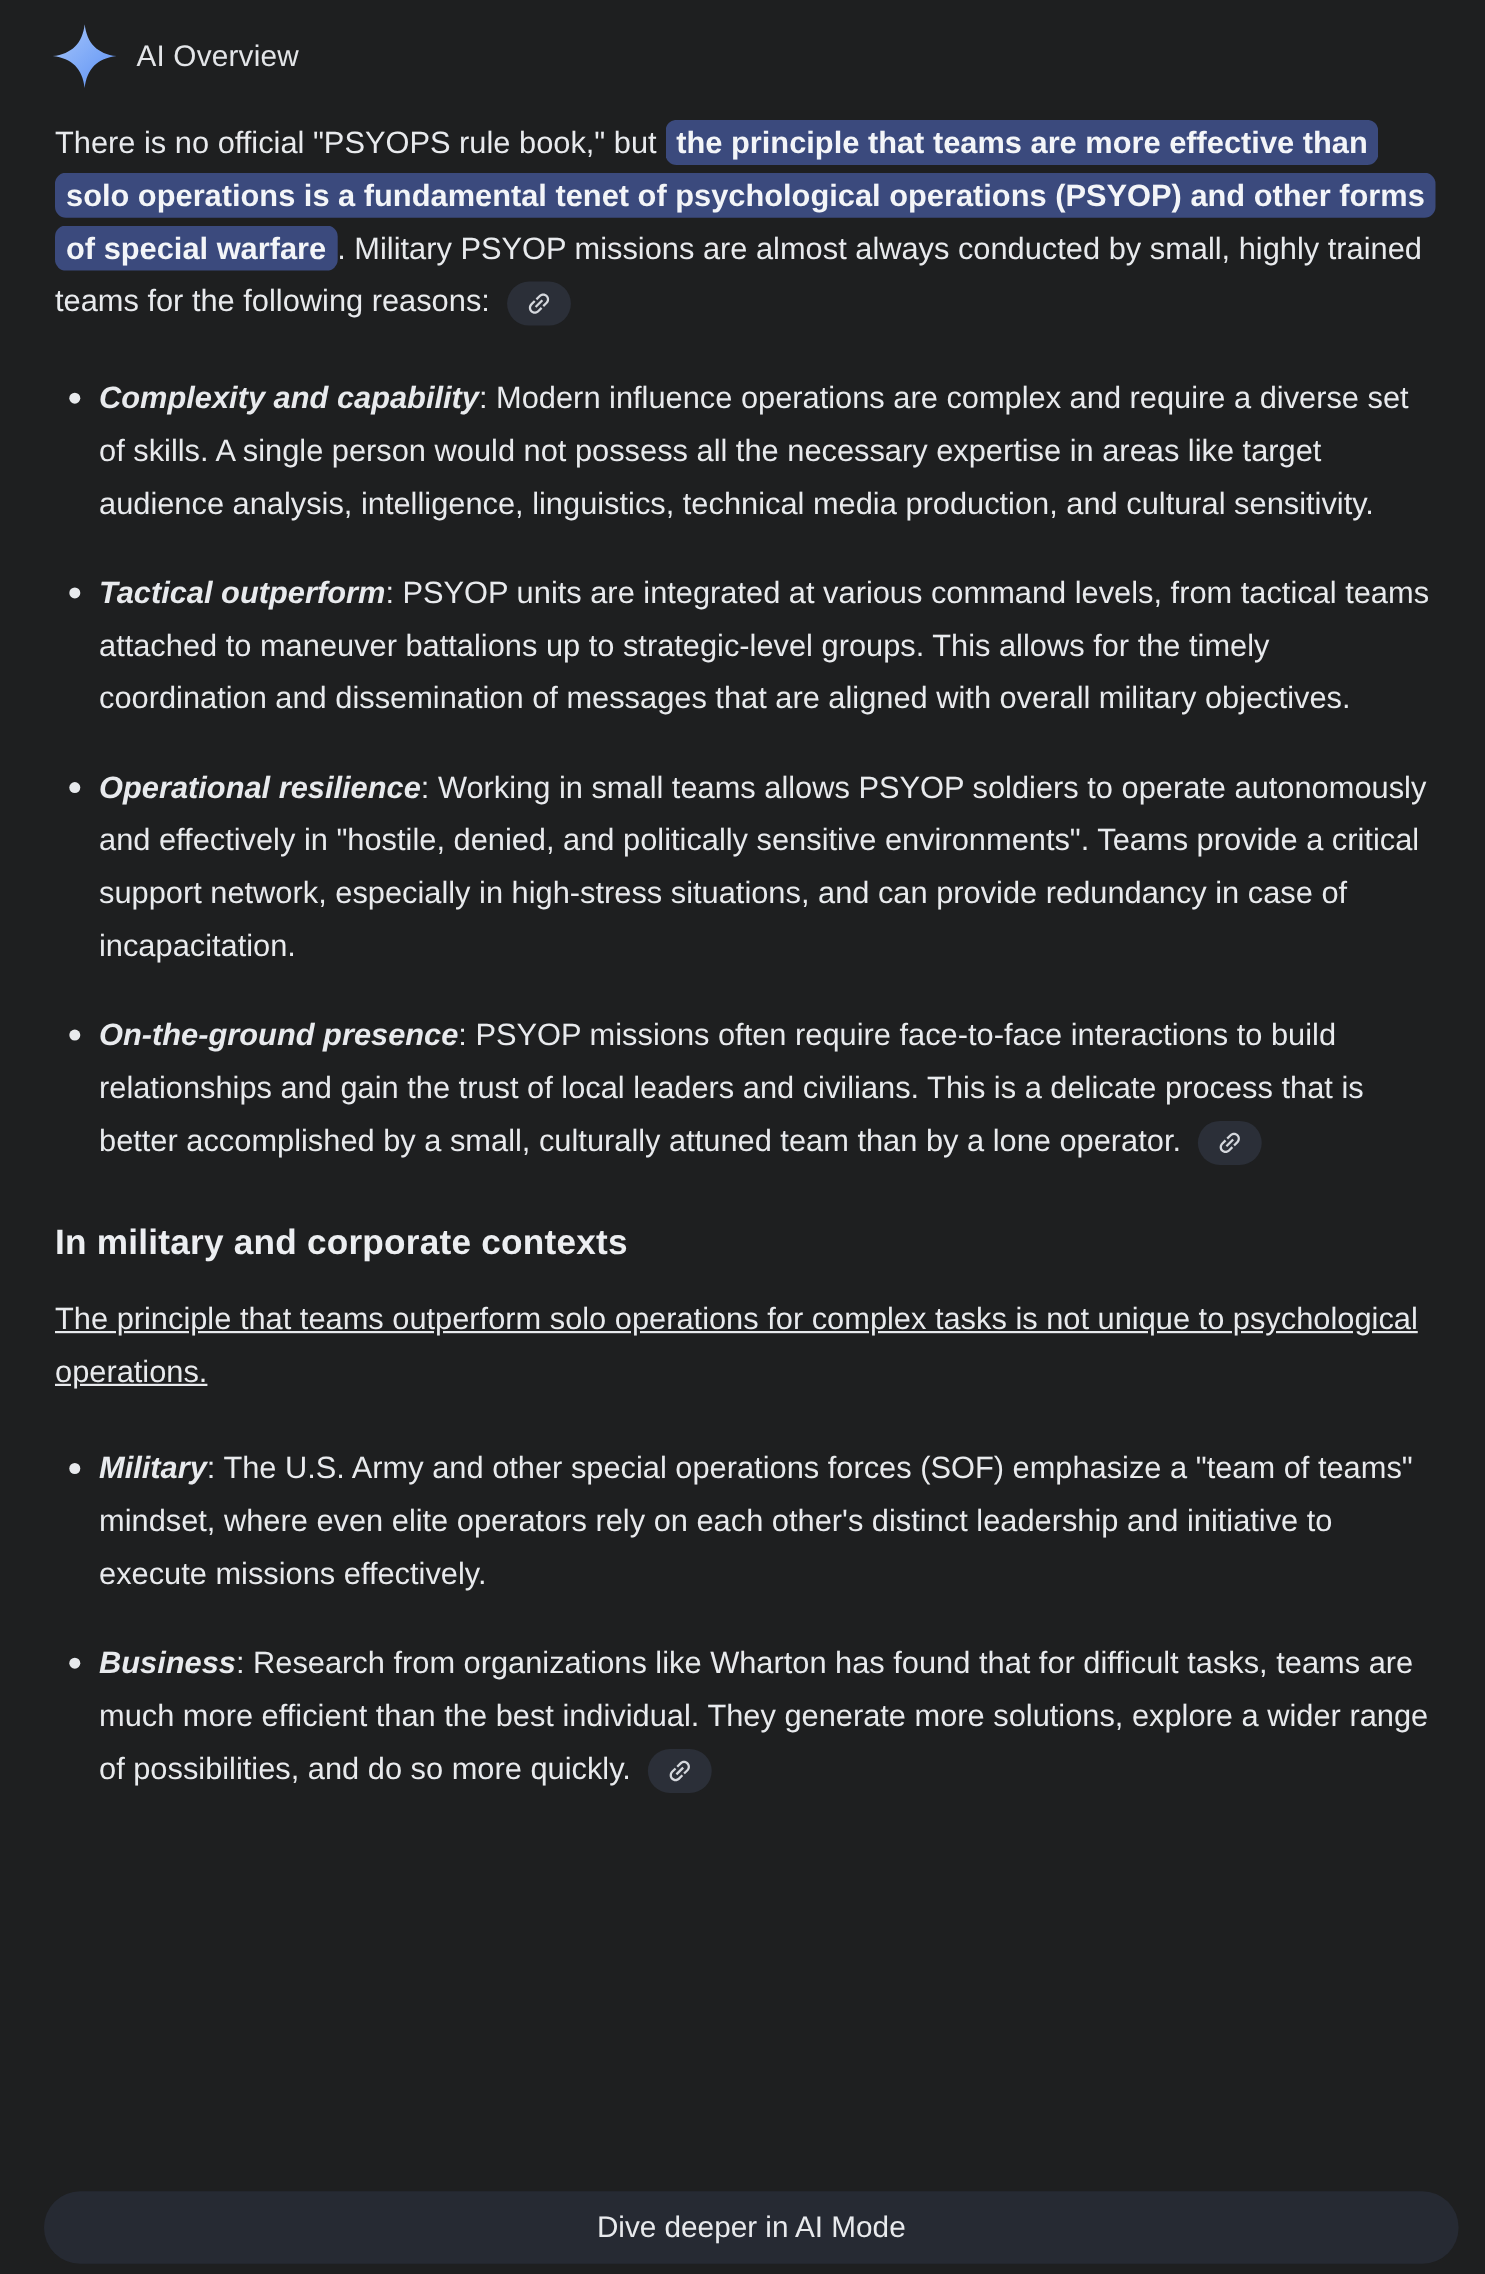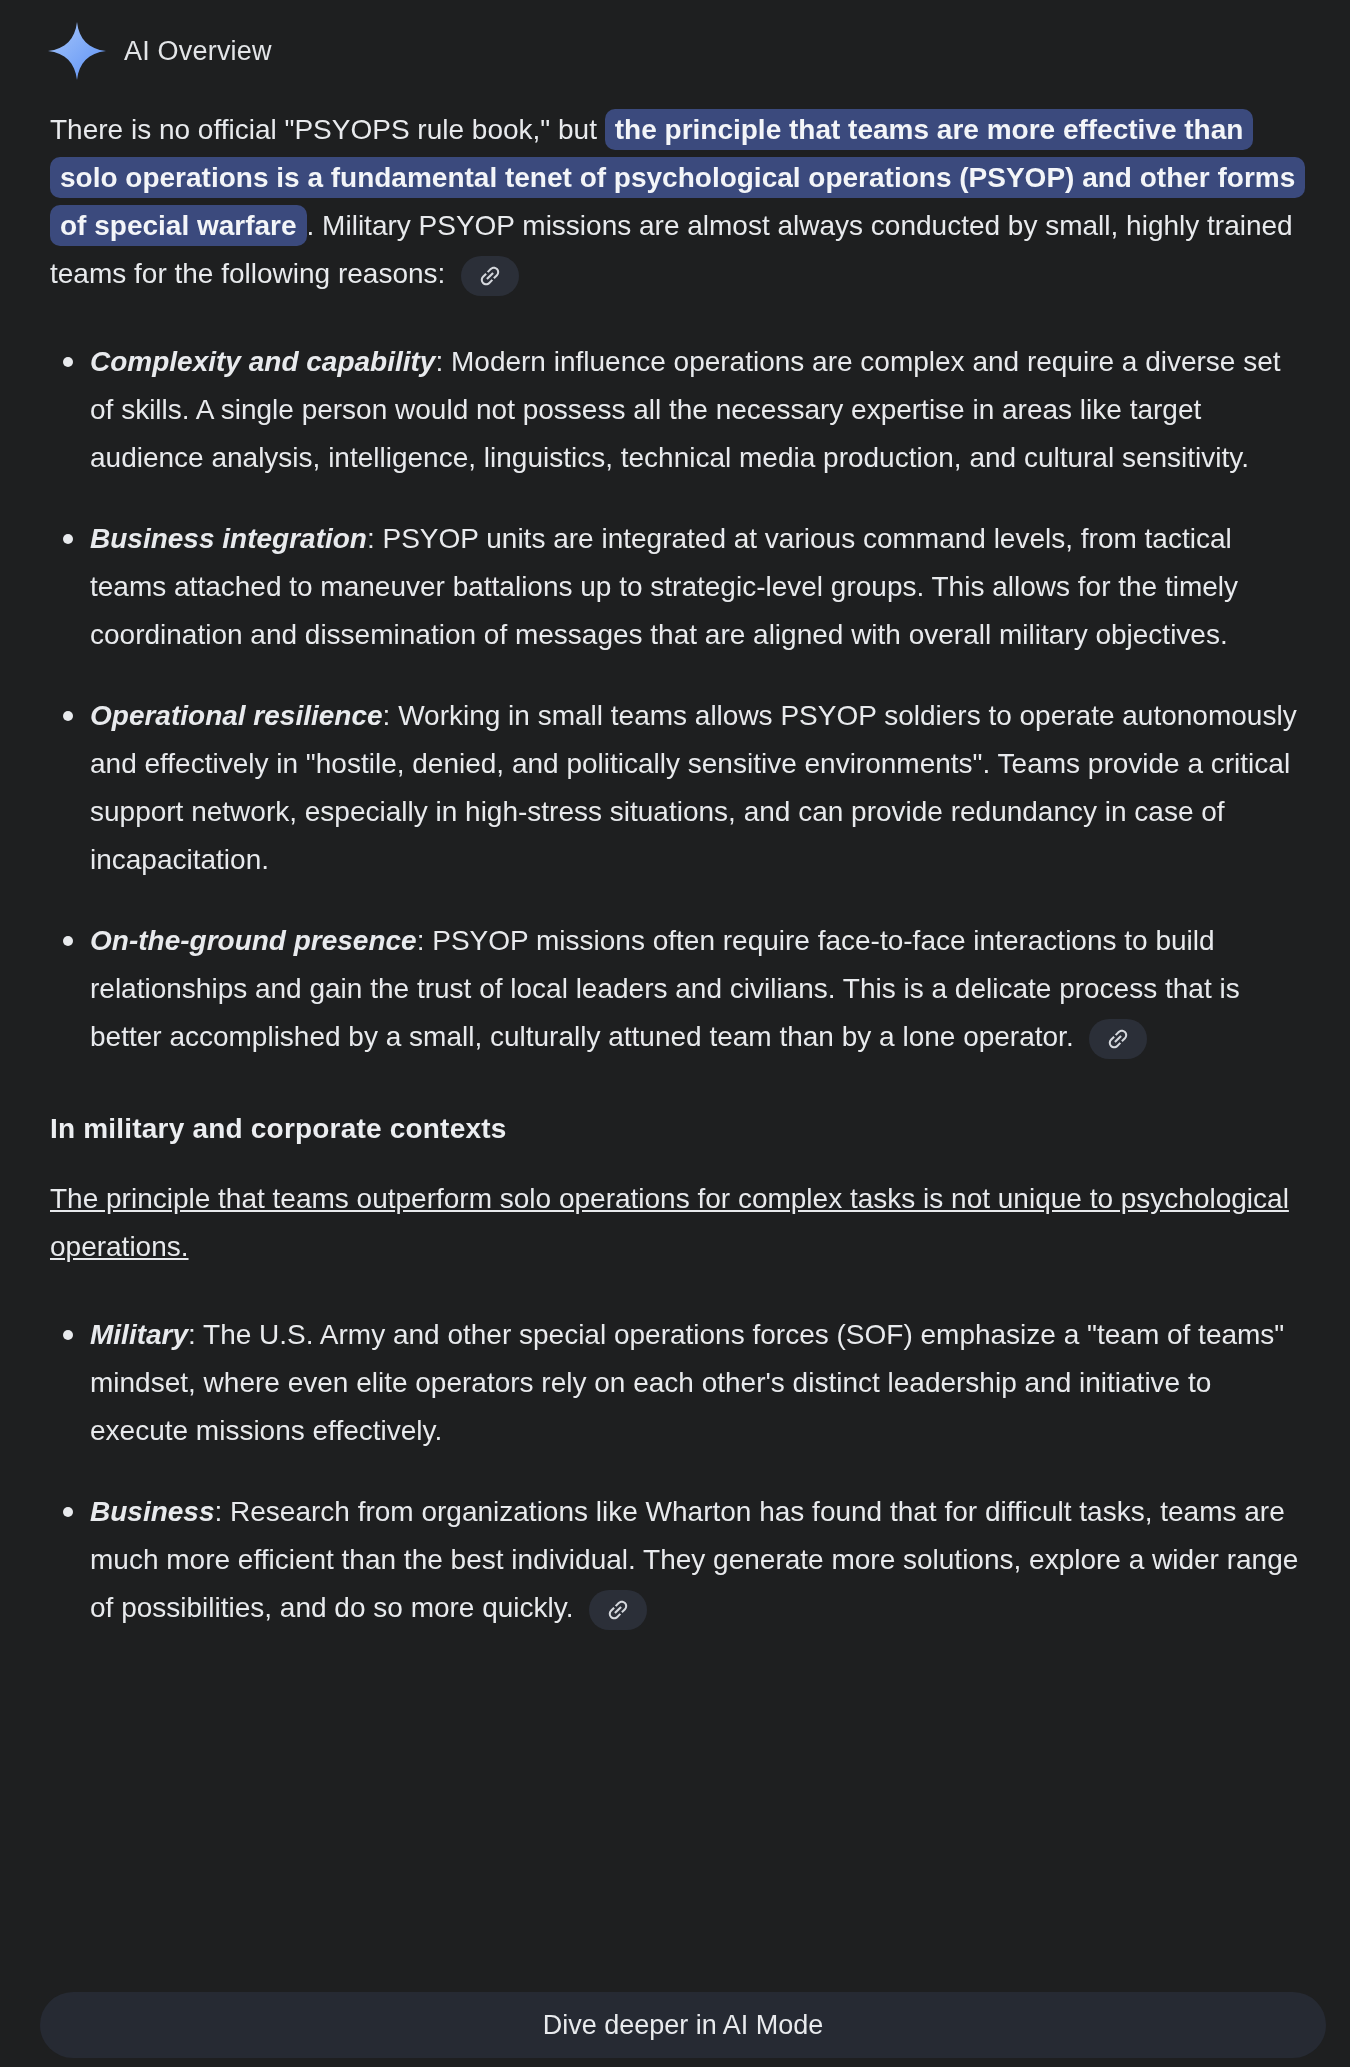"Business integration" b { text: Business integration -> Tactical outperform }
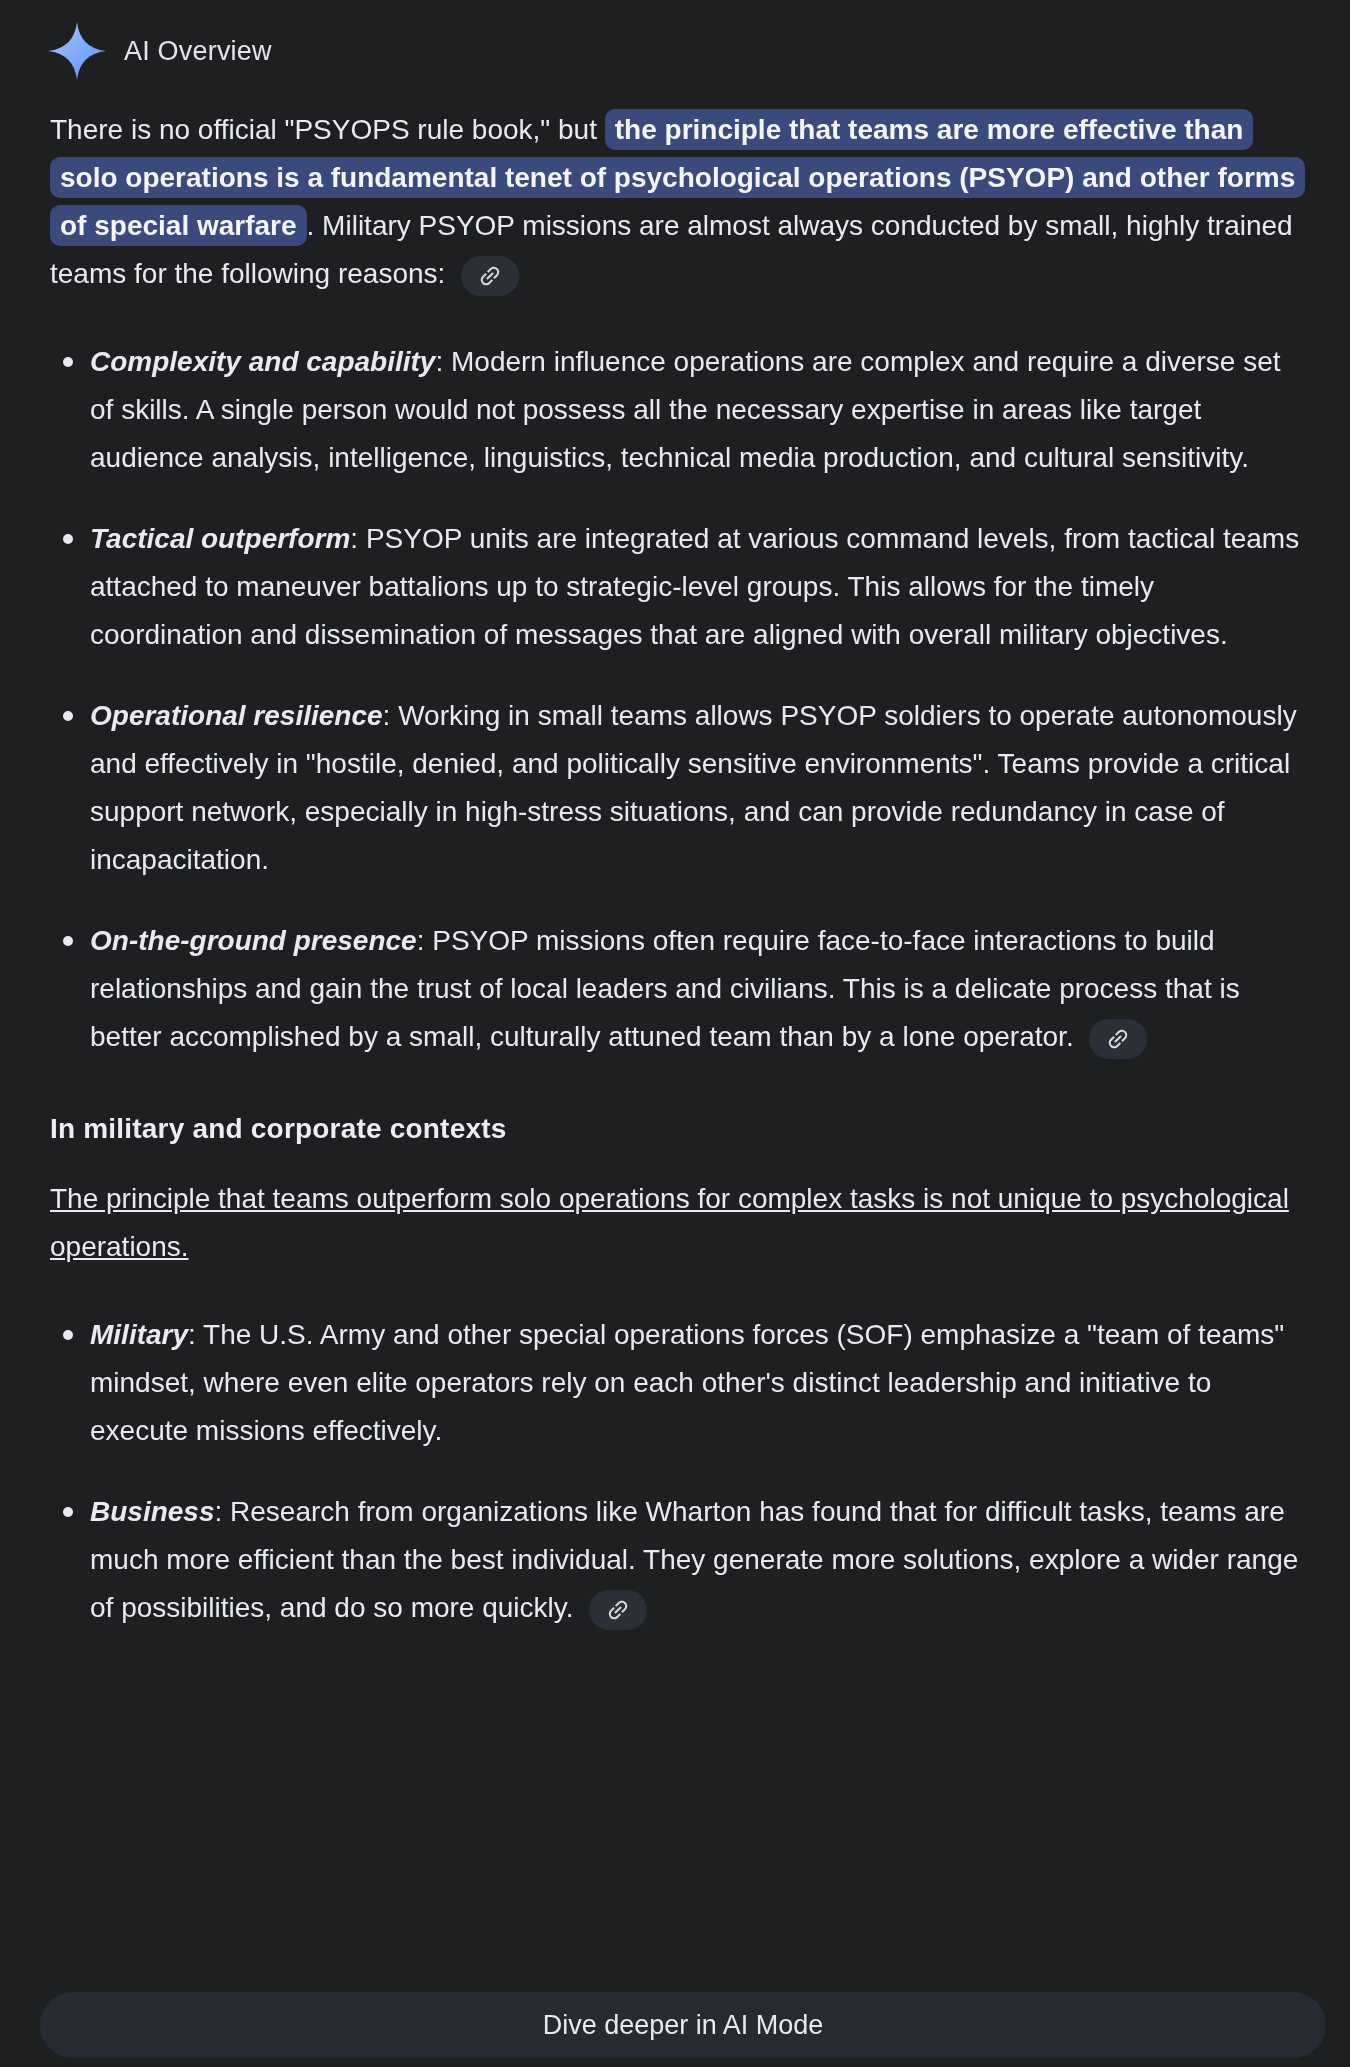"In military and corporate contexts" h2.section-heading { font-size: 28px -> 32px }
